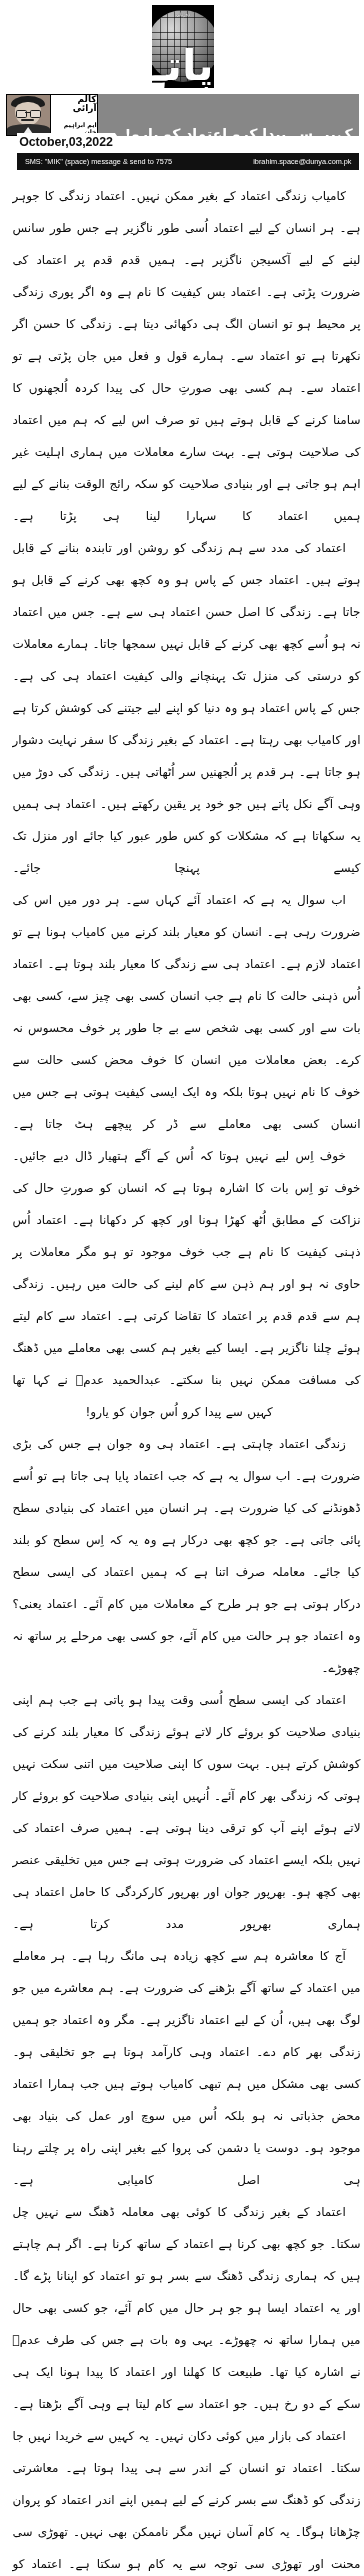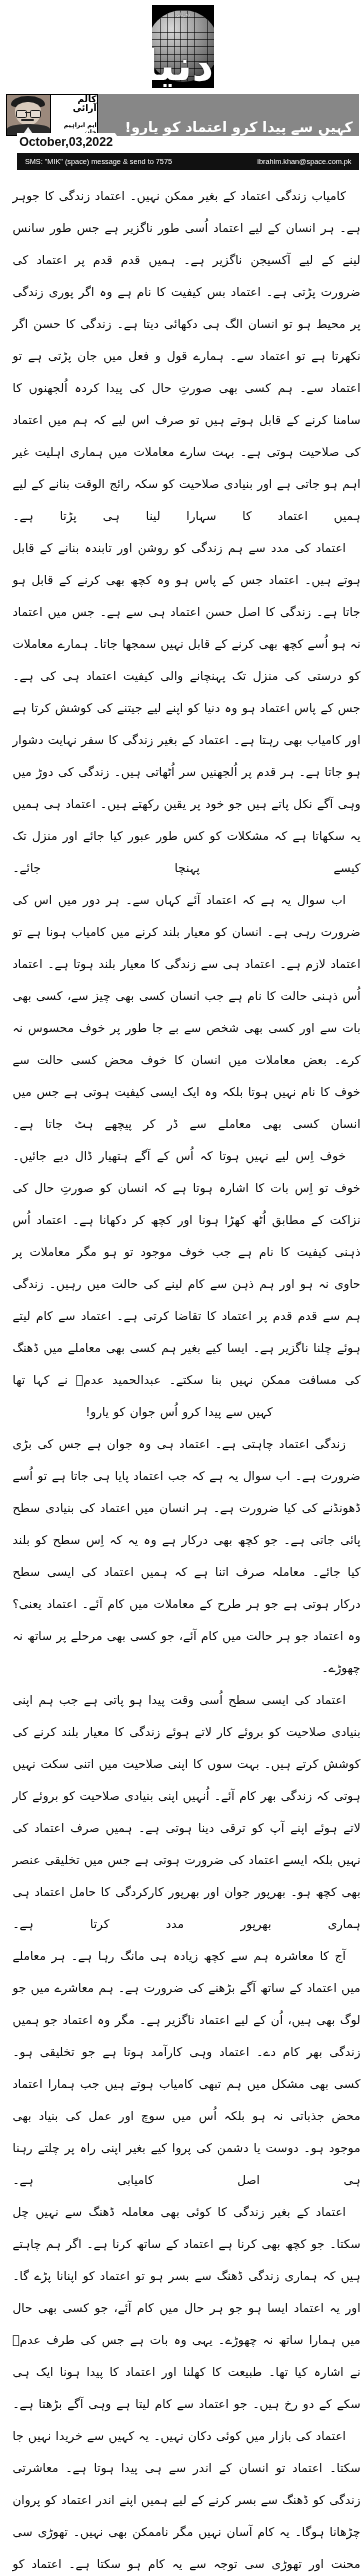"دنیا" div.logo-word { text: دنیا -> پاتے }
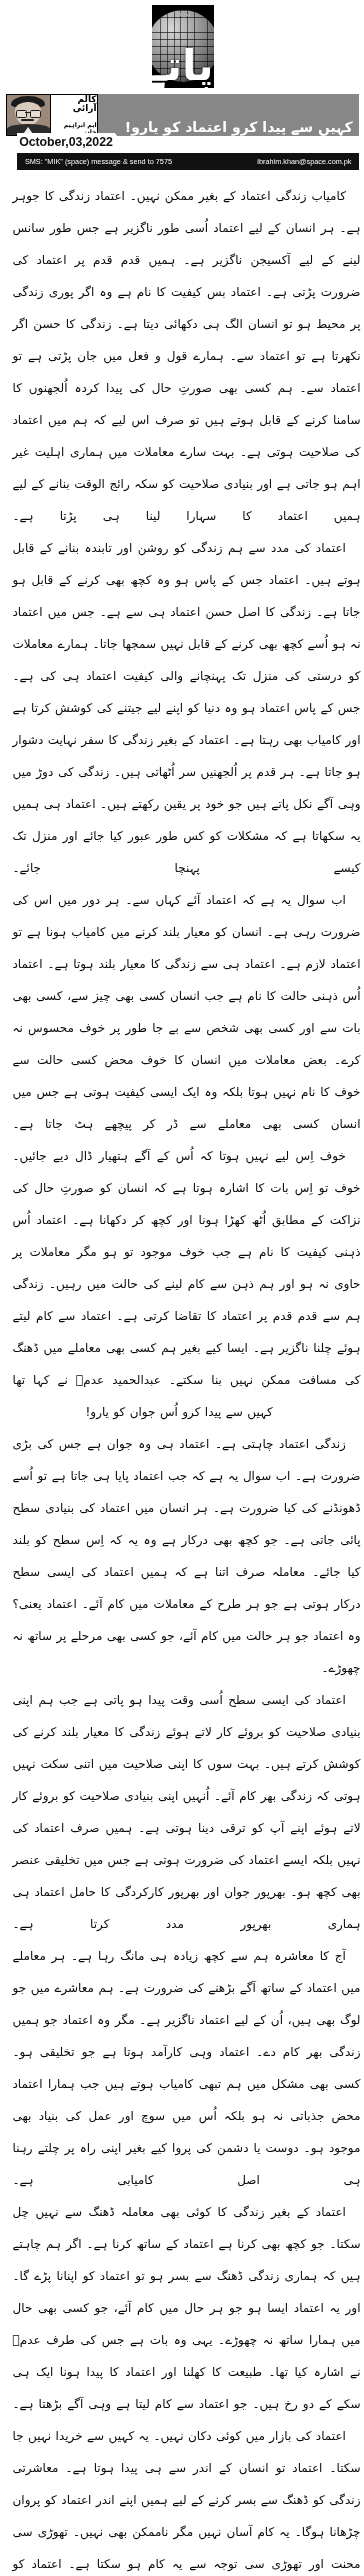"کہیں سے پیدا کرو اعتماد" .headline { top: 6px -> 13px }
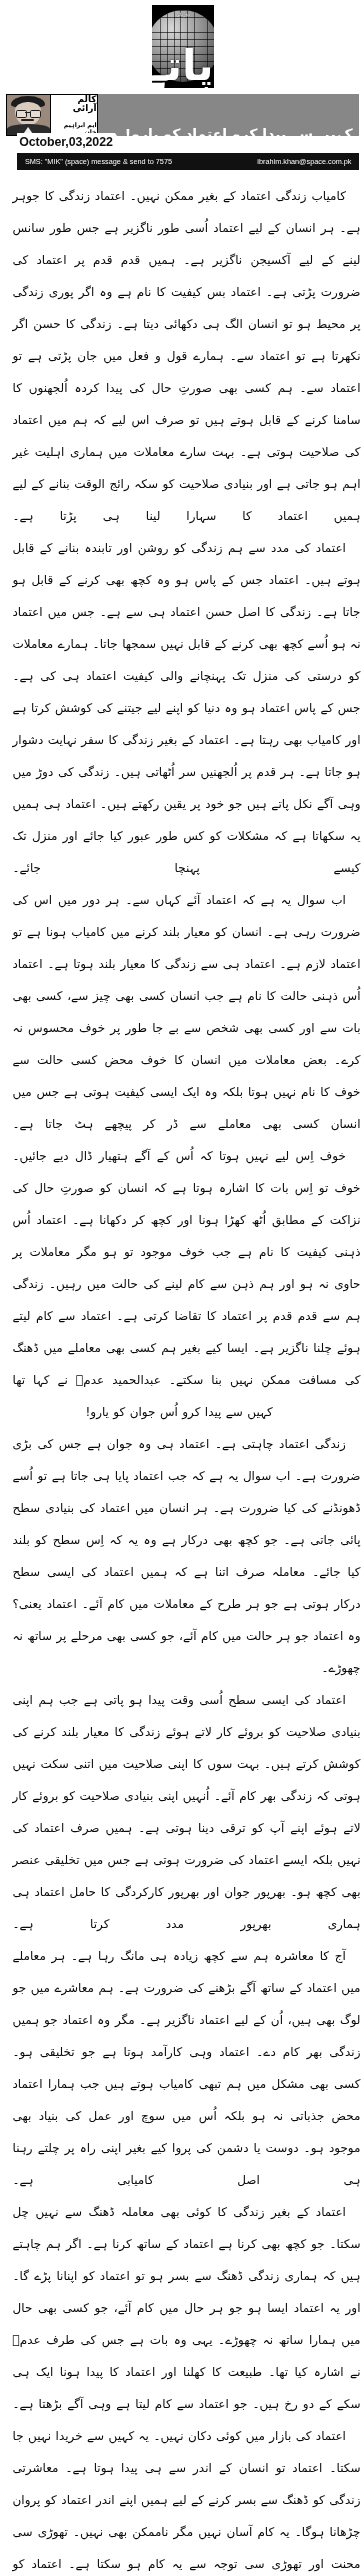"ibrahim.khan@space.com.pk" span { text: ibrahim.khan@space.com.pk -> ibrahim.space@dunya.com.pk }
